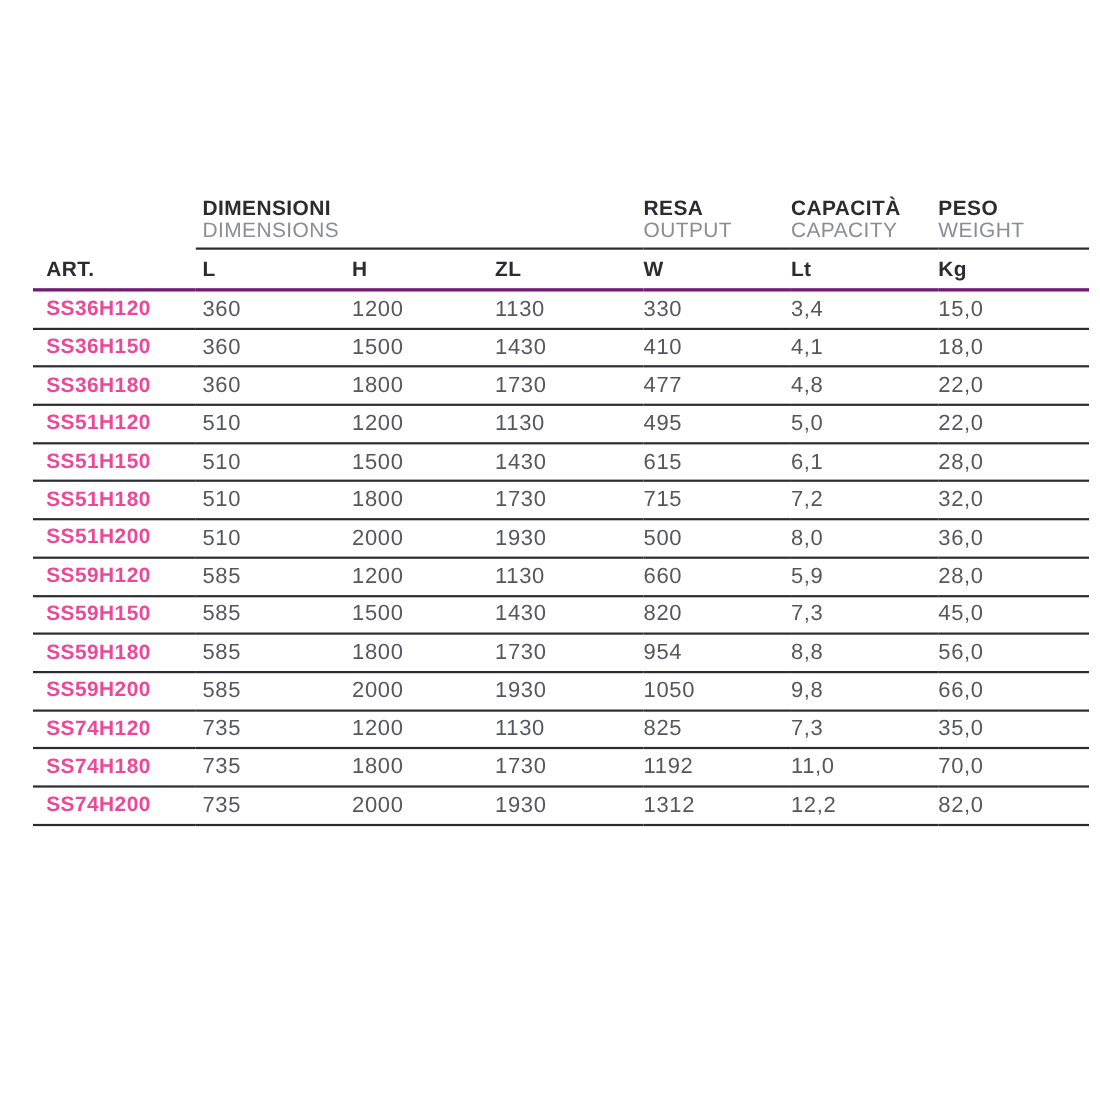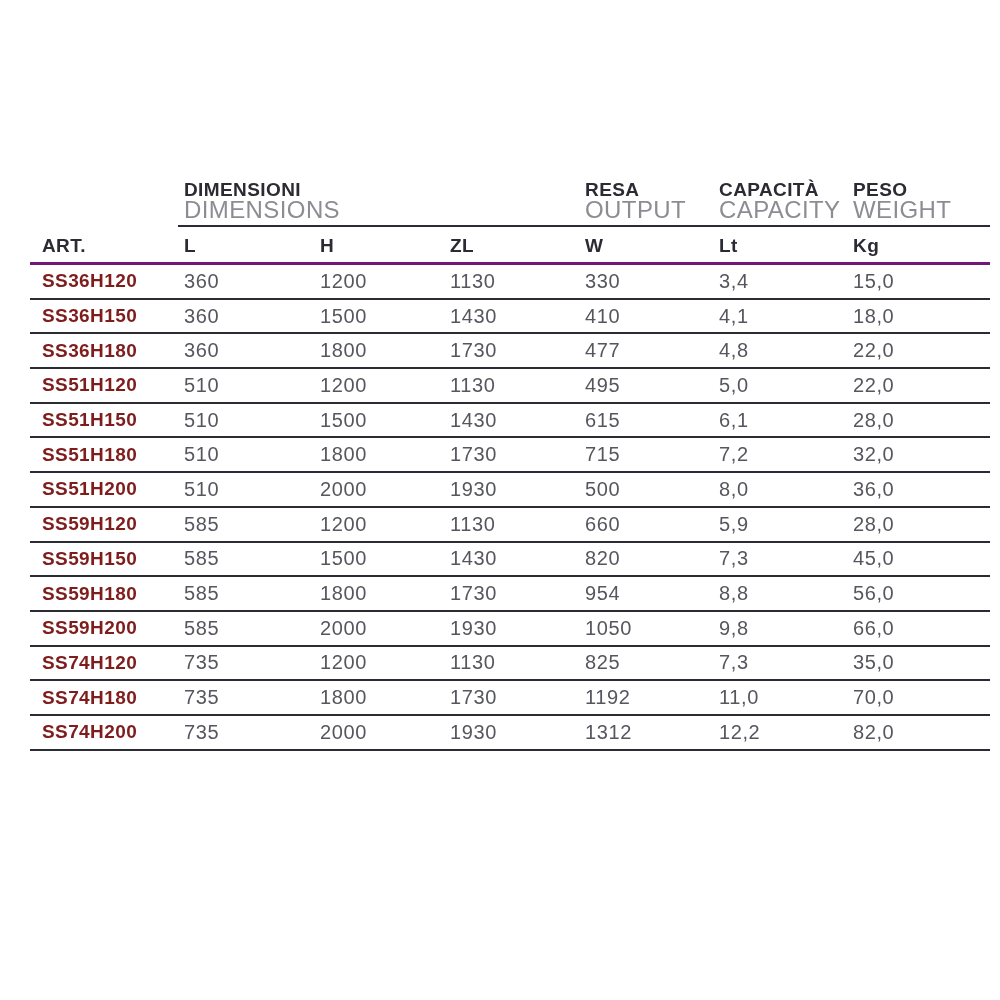"DIMENSIONS" .grp-secondary { font-size: 24px -> 19px }
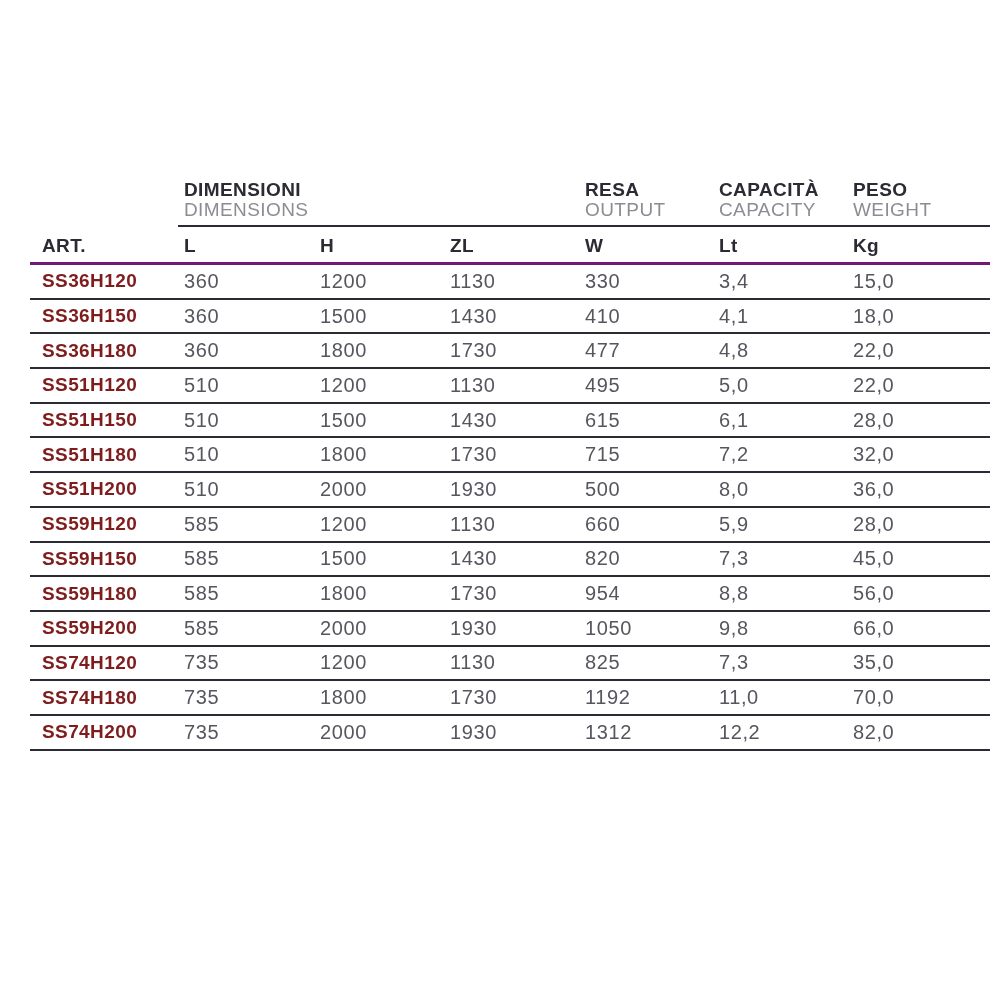"SS36H120" tbody td.art { color: #7f1d1d -> #ec4899 }
